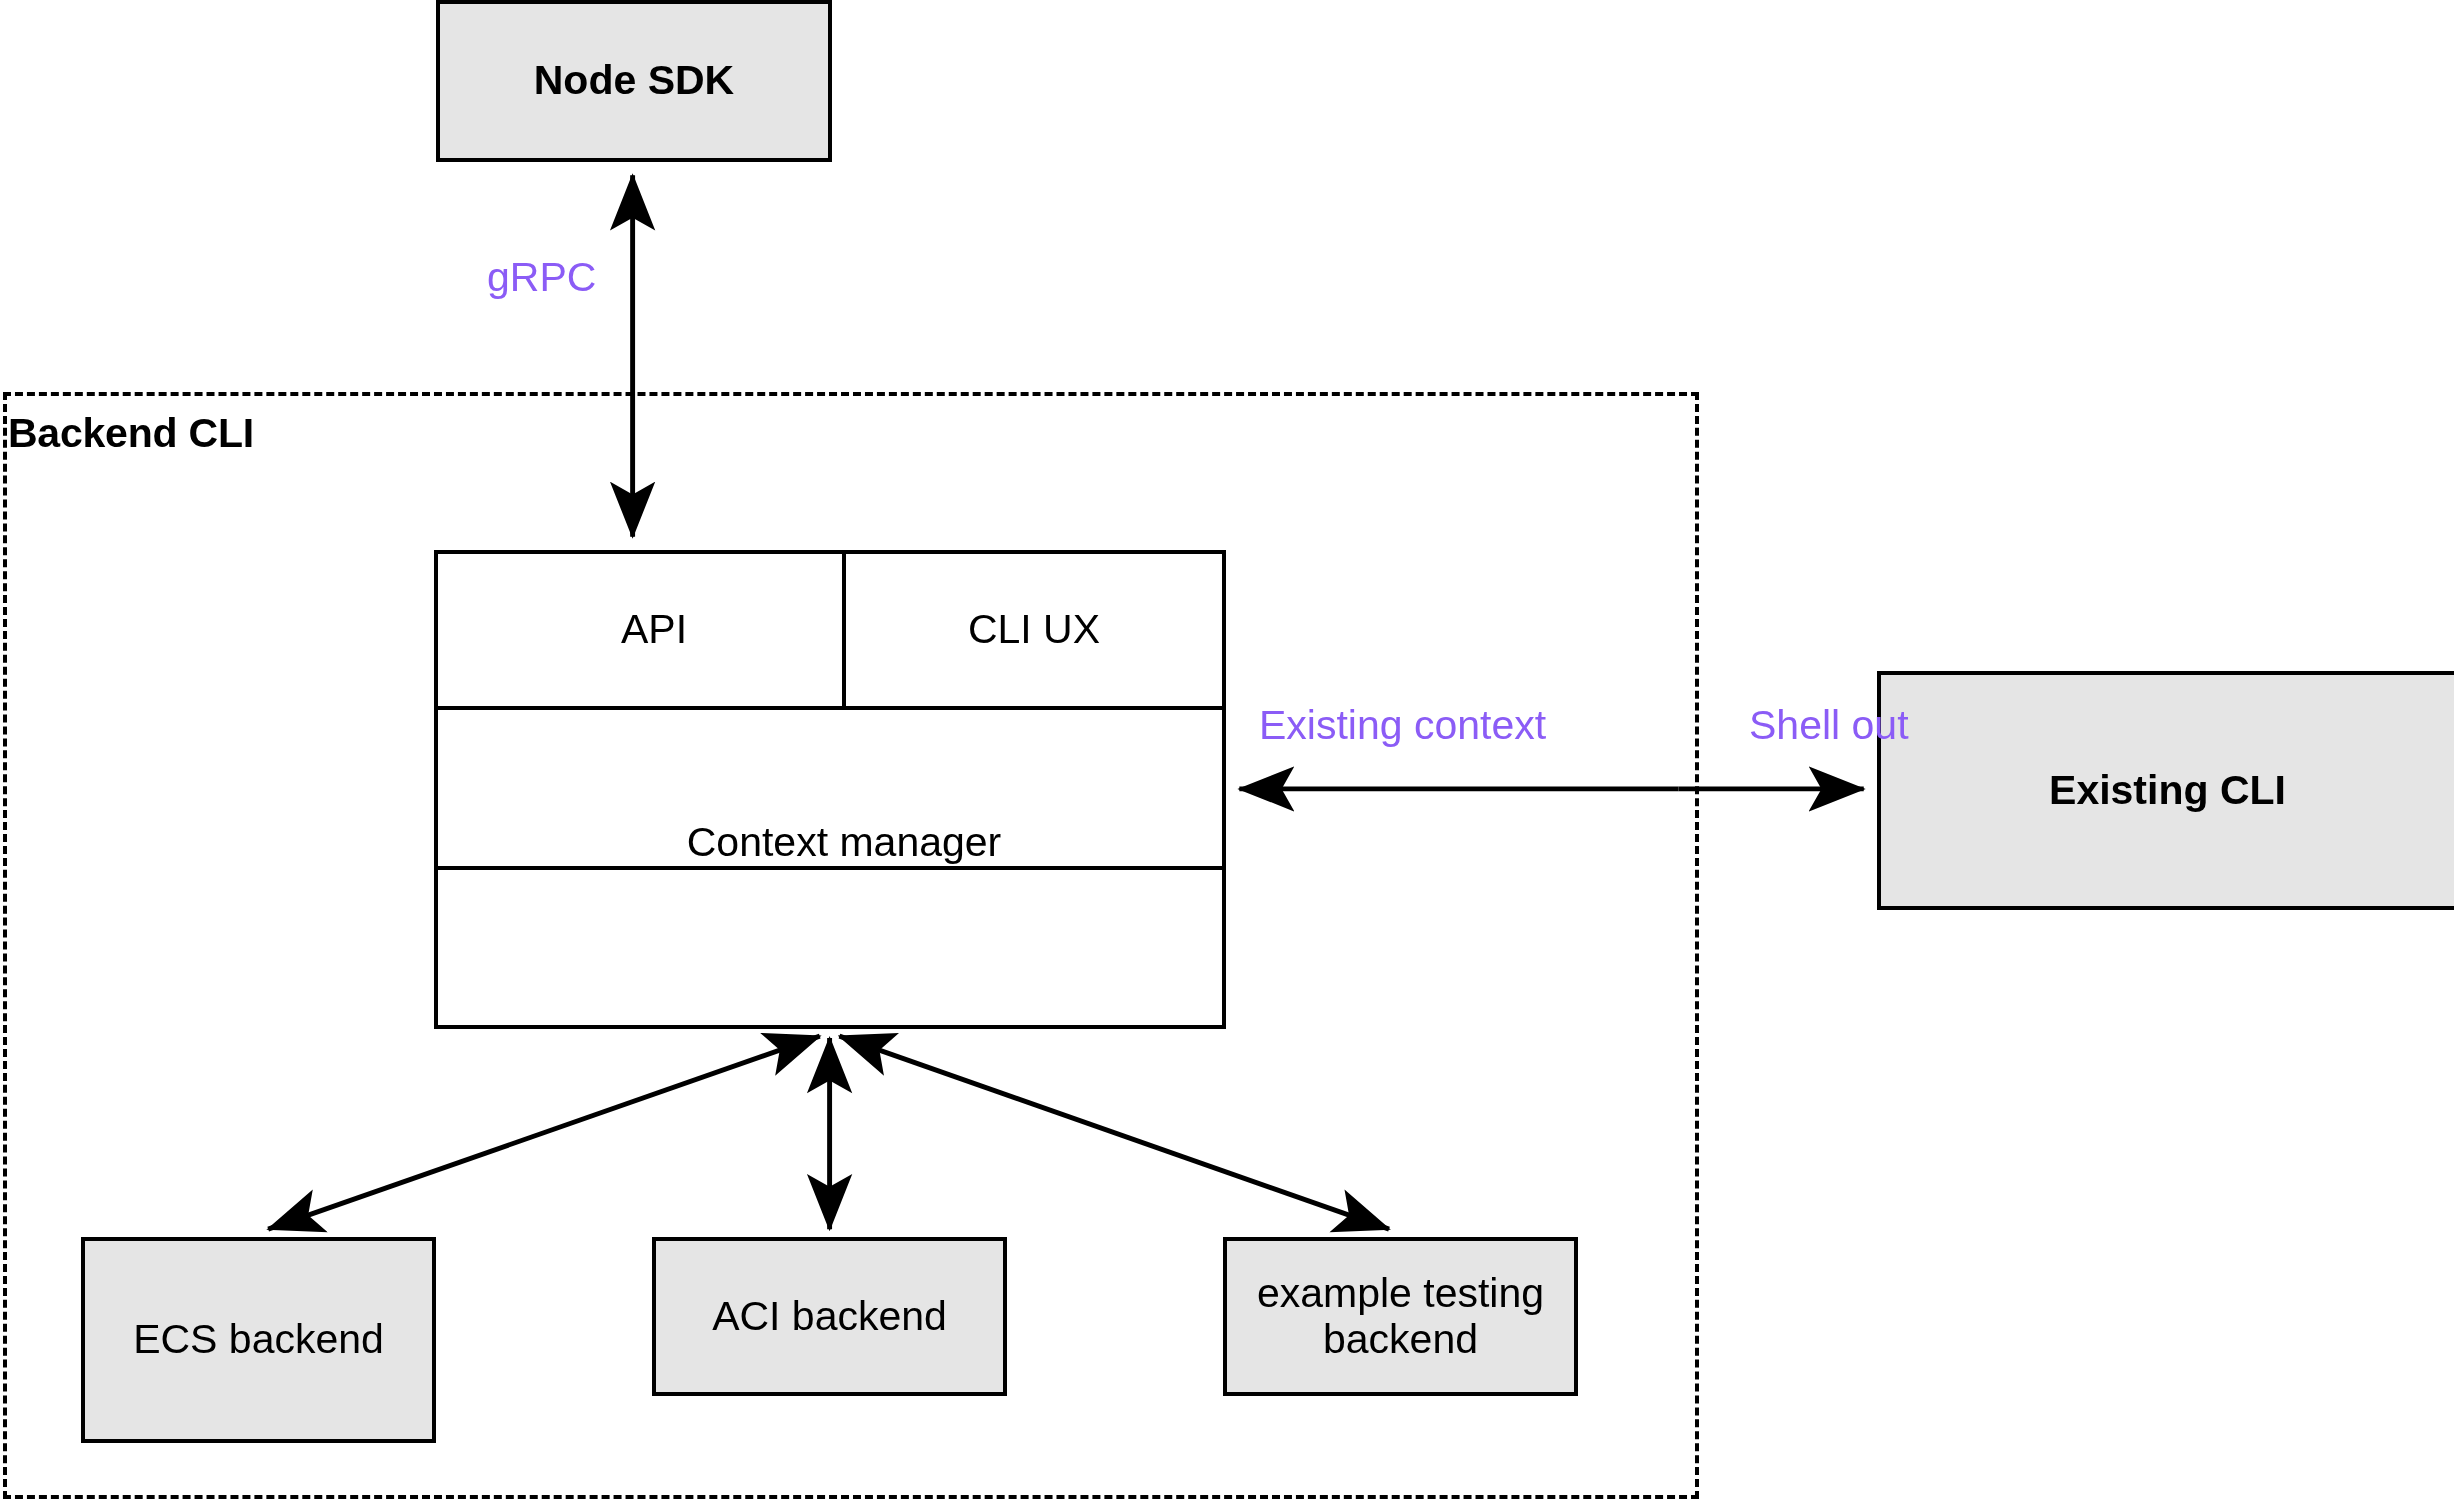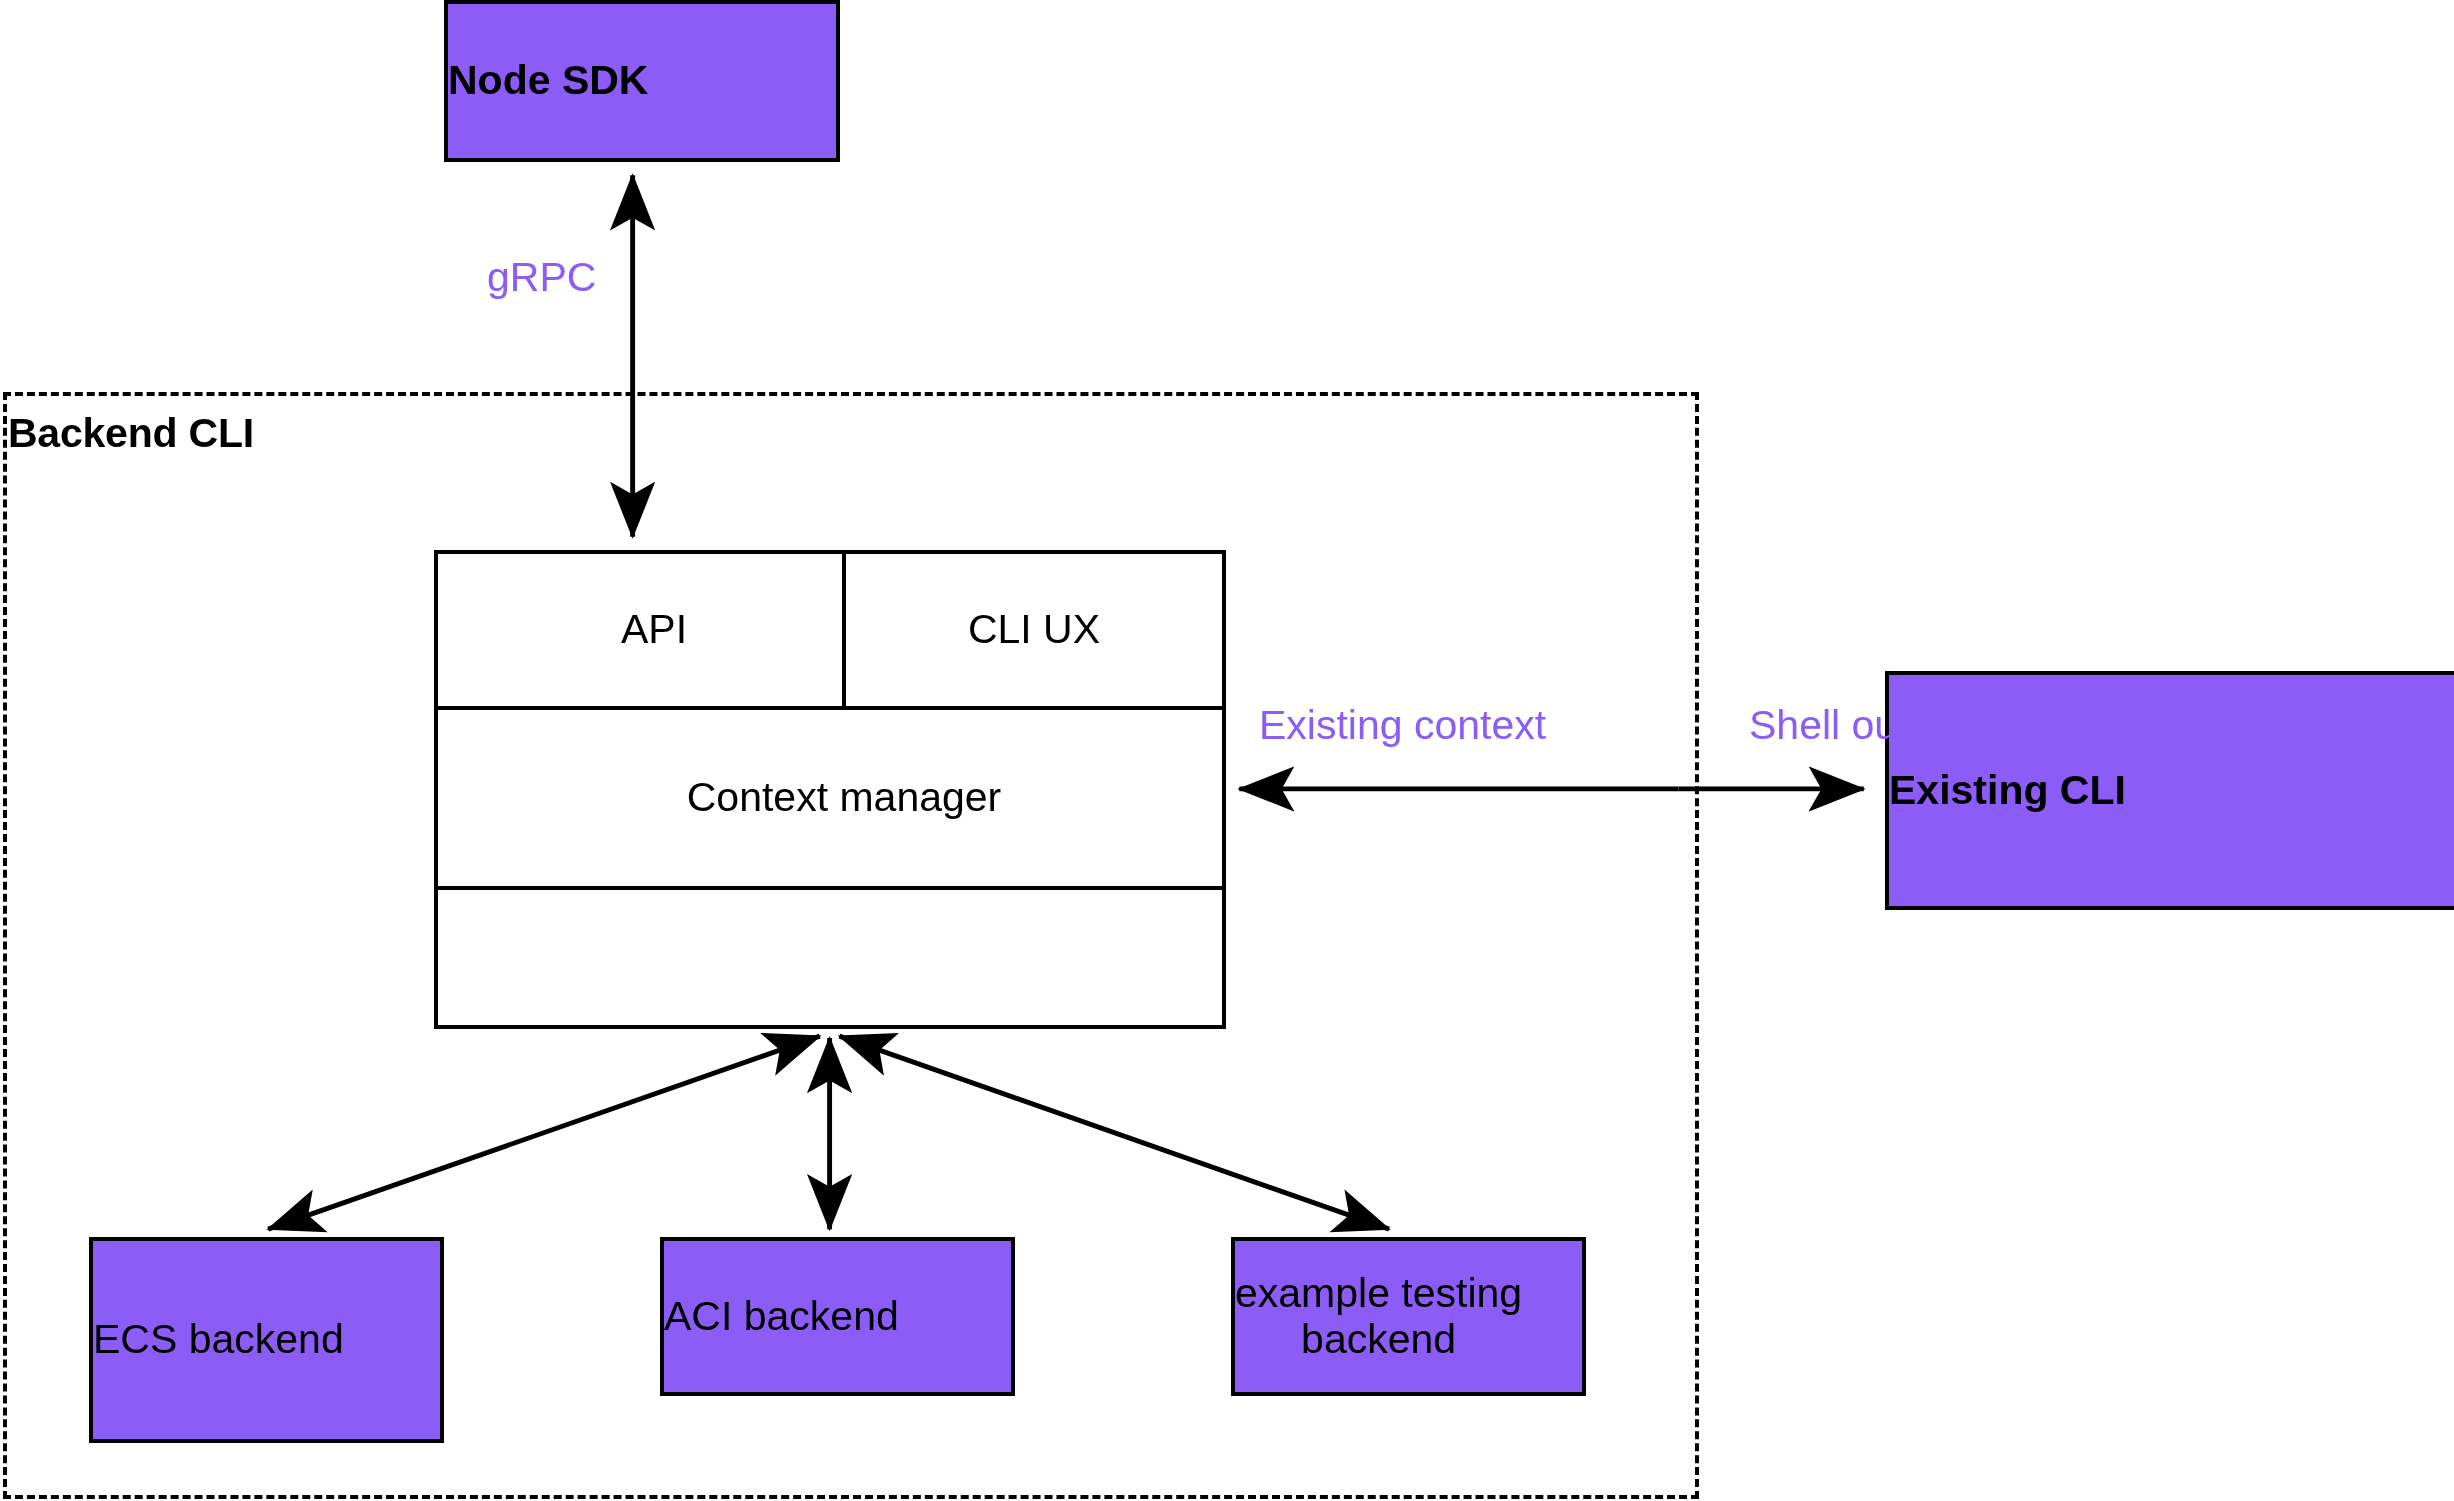"Node SDK" .node-box { background: #8b5cf6 -> #e5e5e5; justify-content: flex-start -> center; margin-left: 8px -> none }
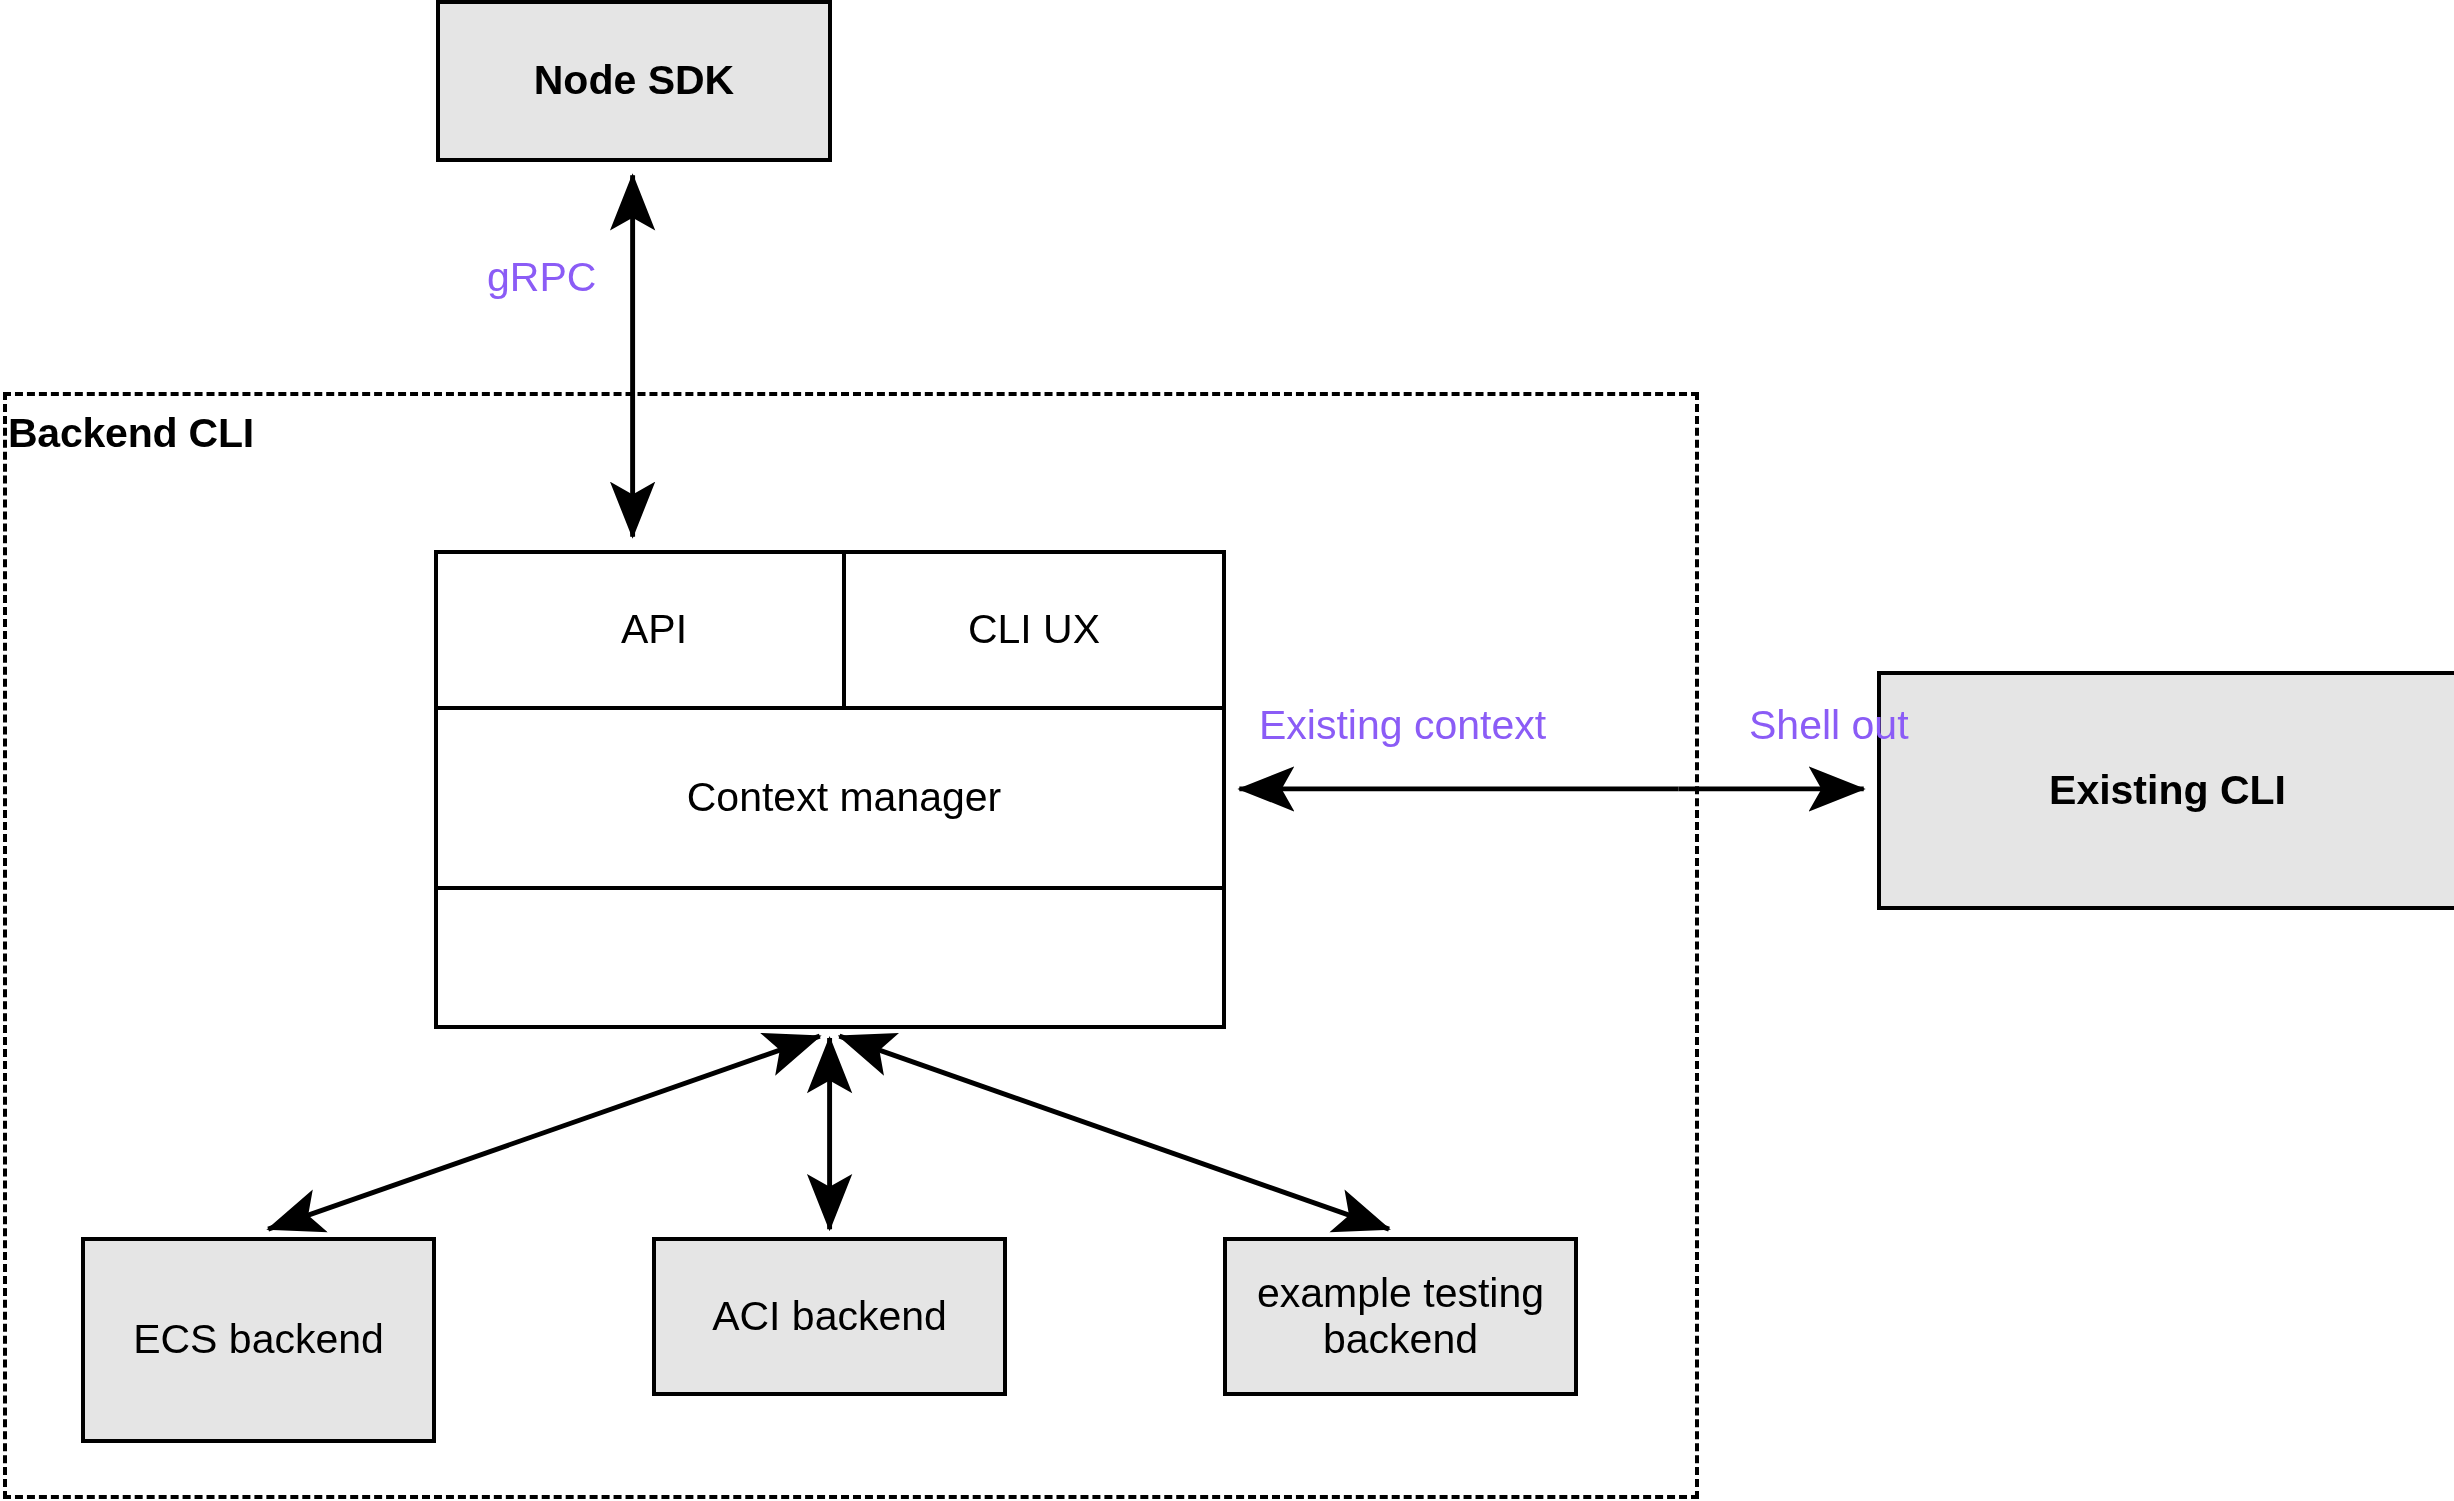"Context manager" #stack-row-mid { align-items: none -> flex-end; height: 180px -> 160px }
